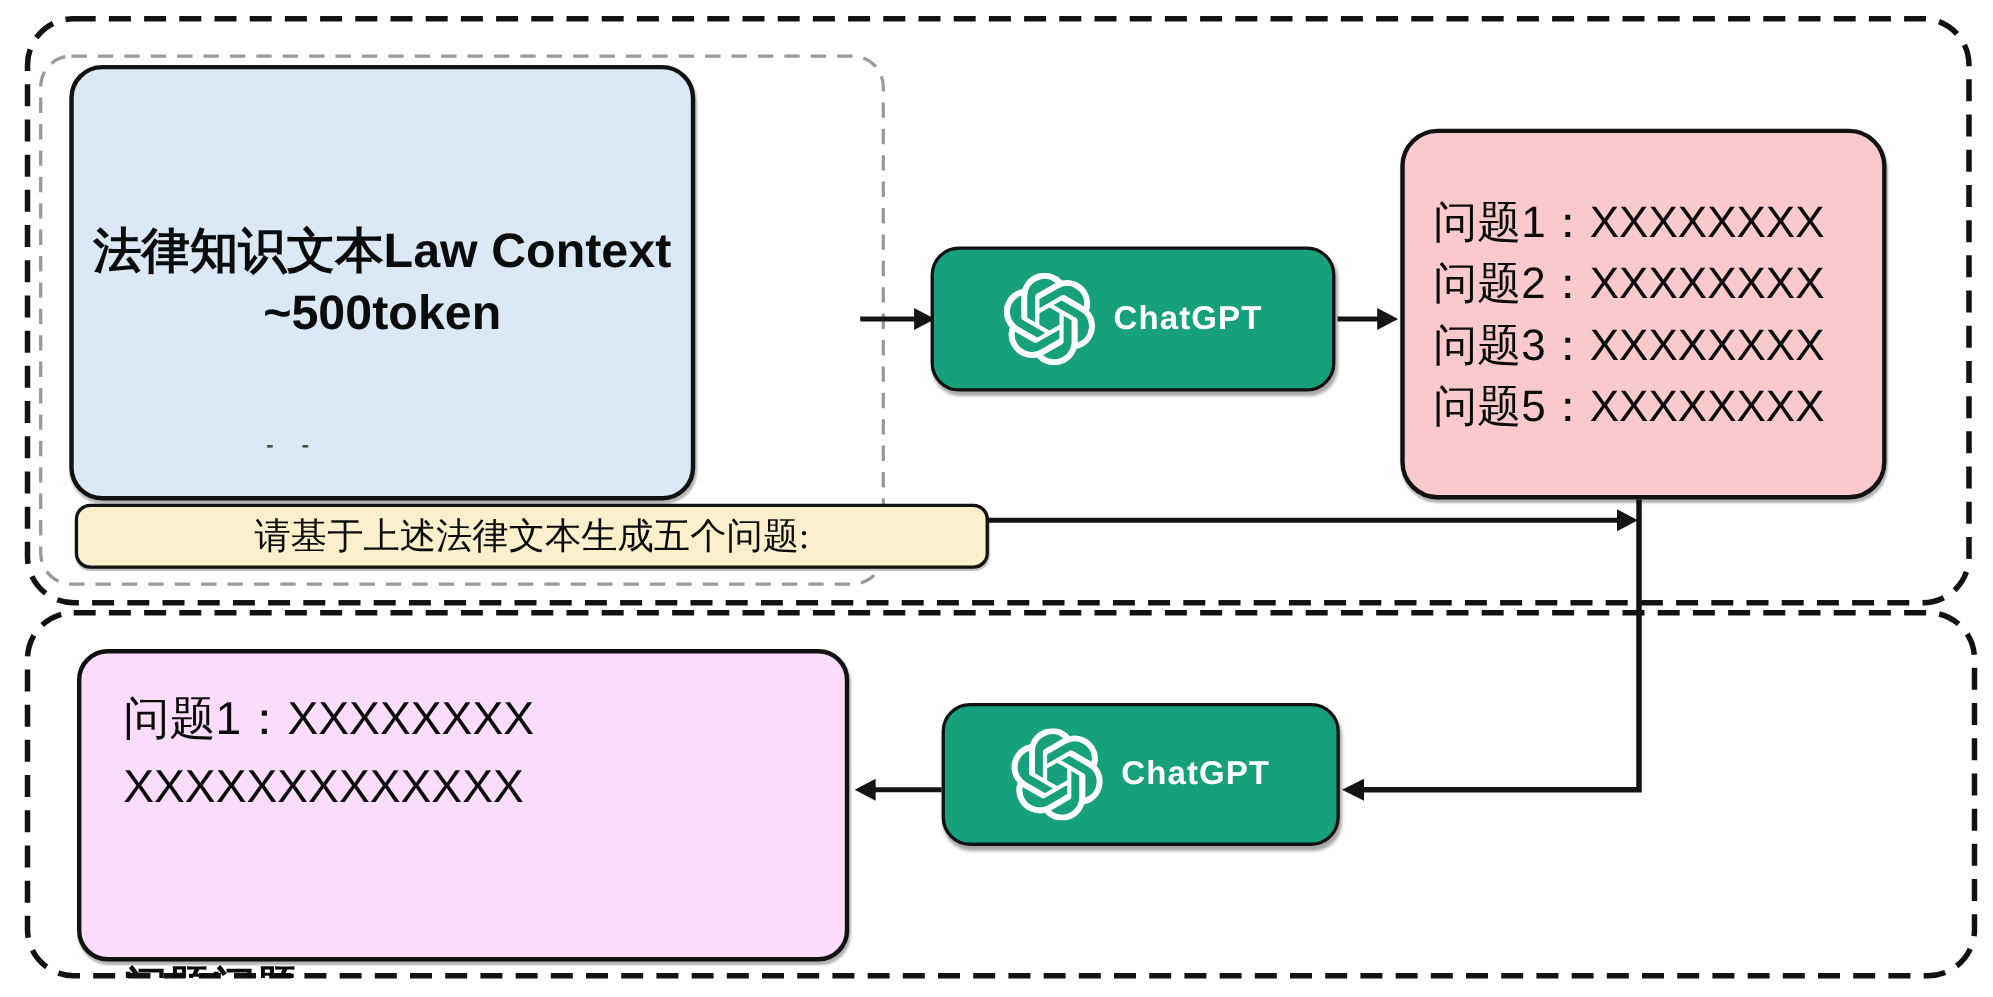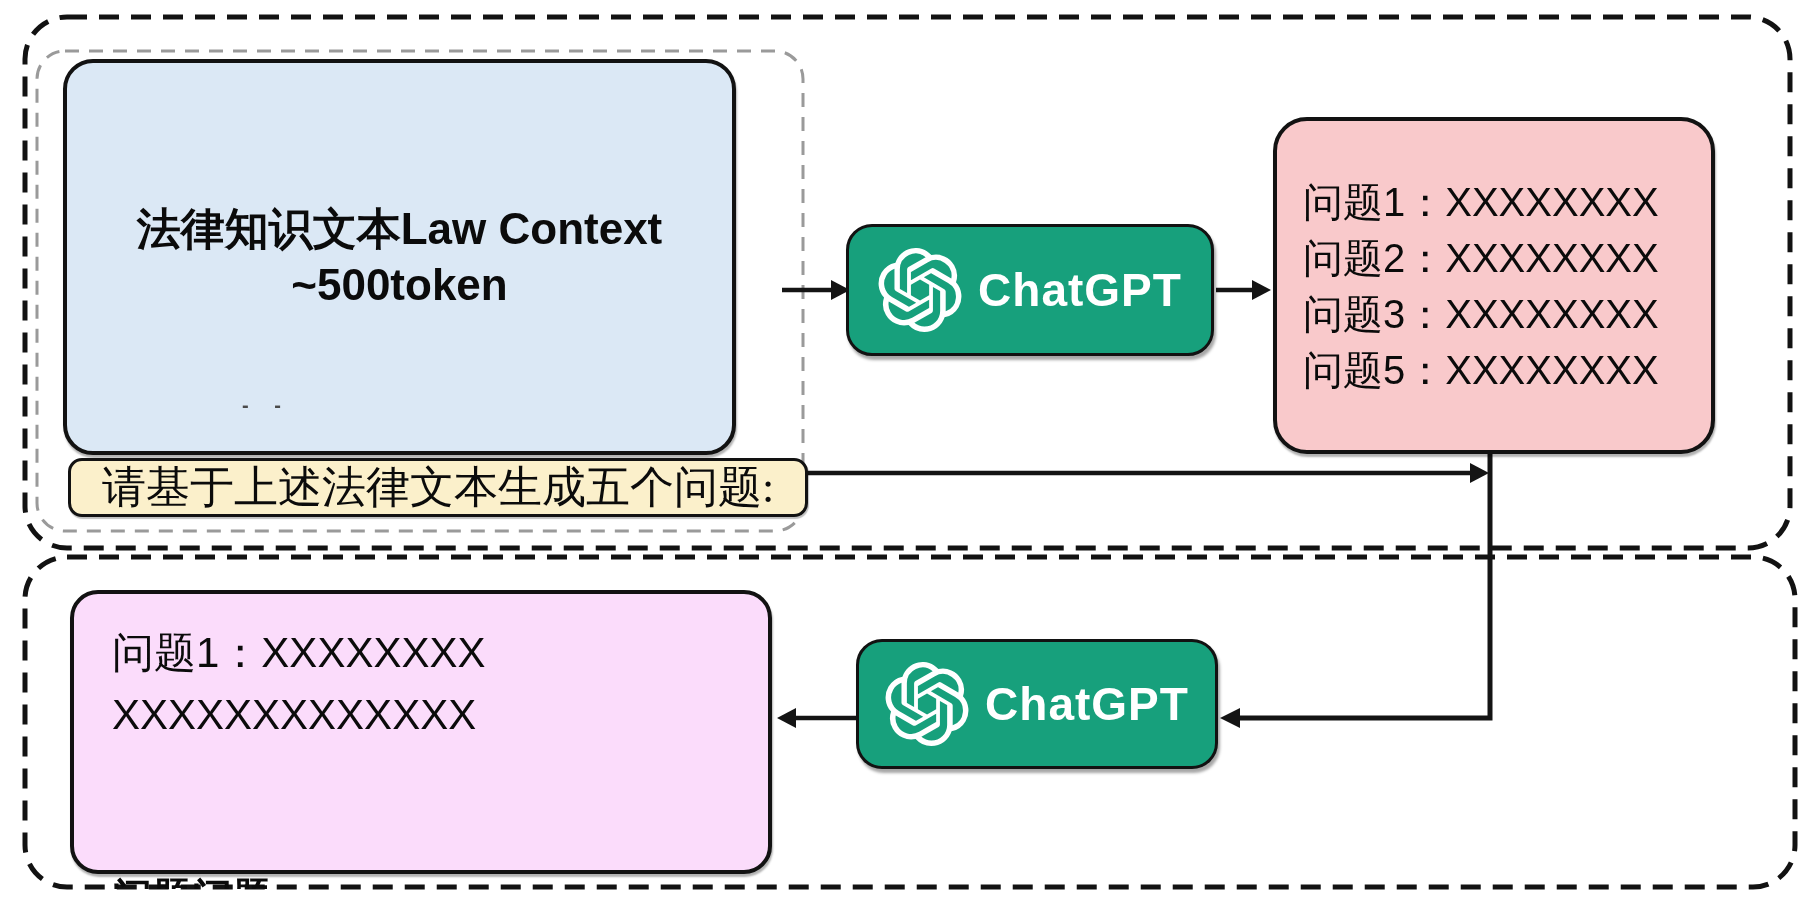"法律知识文本Law Context" .law-box { width: 673px -> 569px }
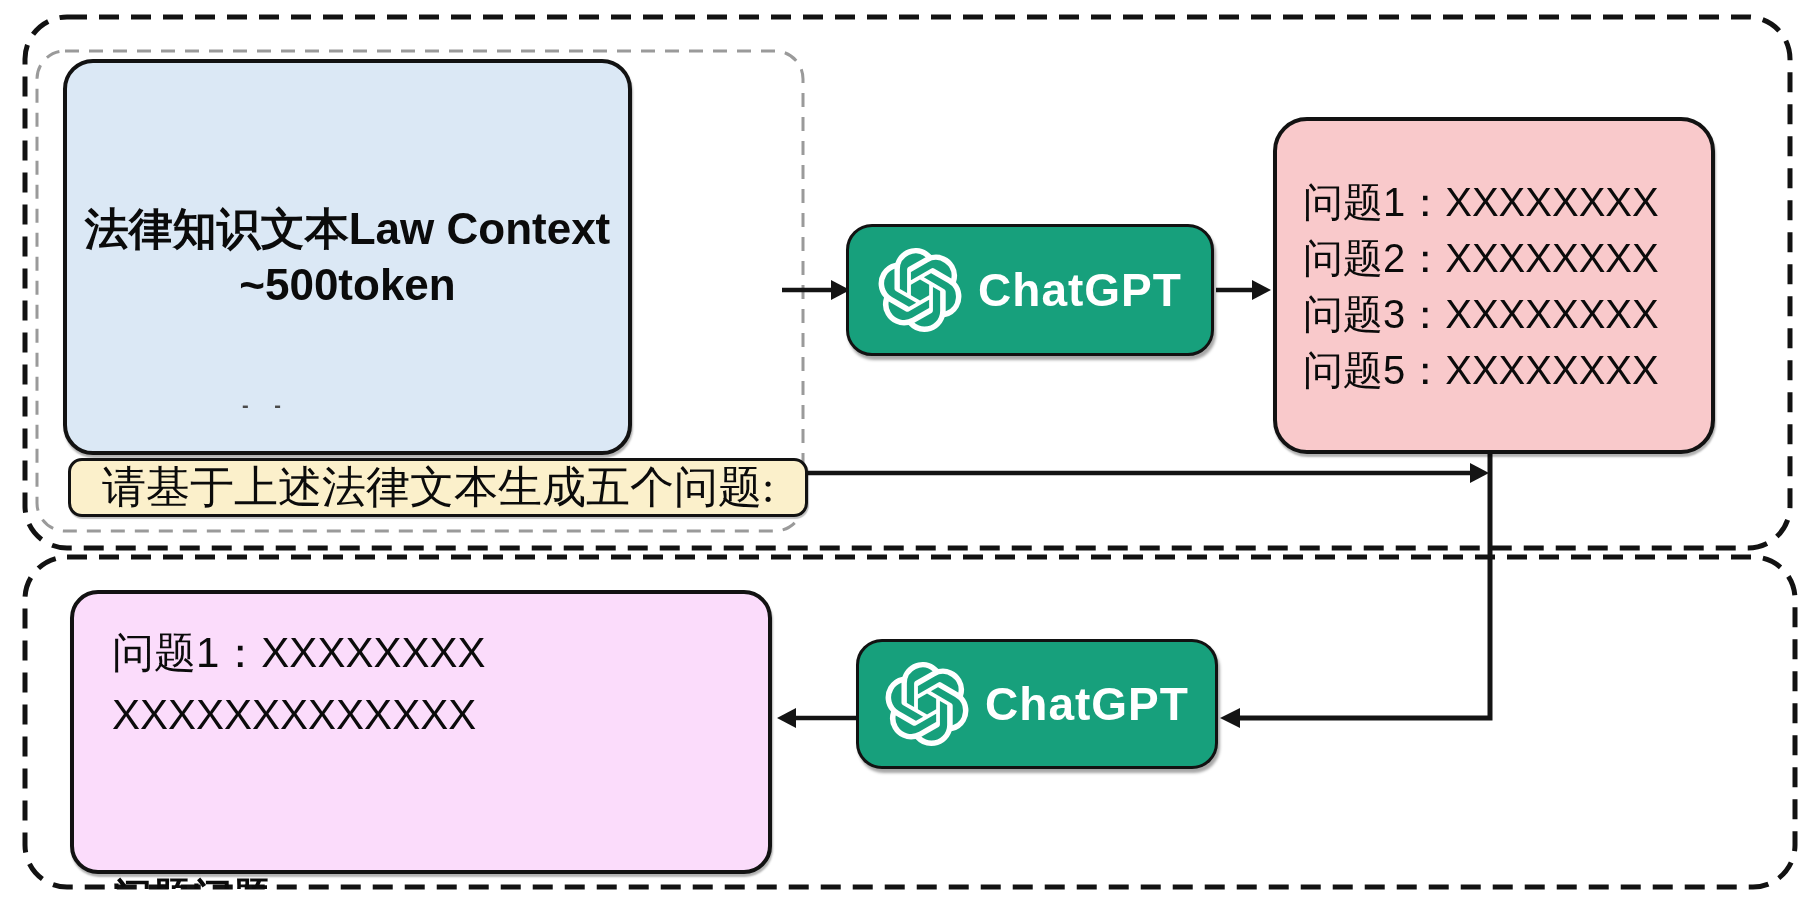"ChatGPT" .badge-label { font-size: 46px -> 30px }
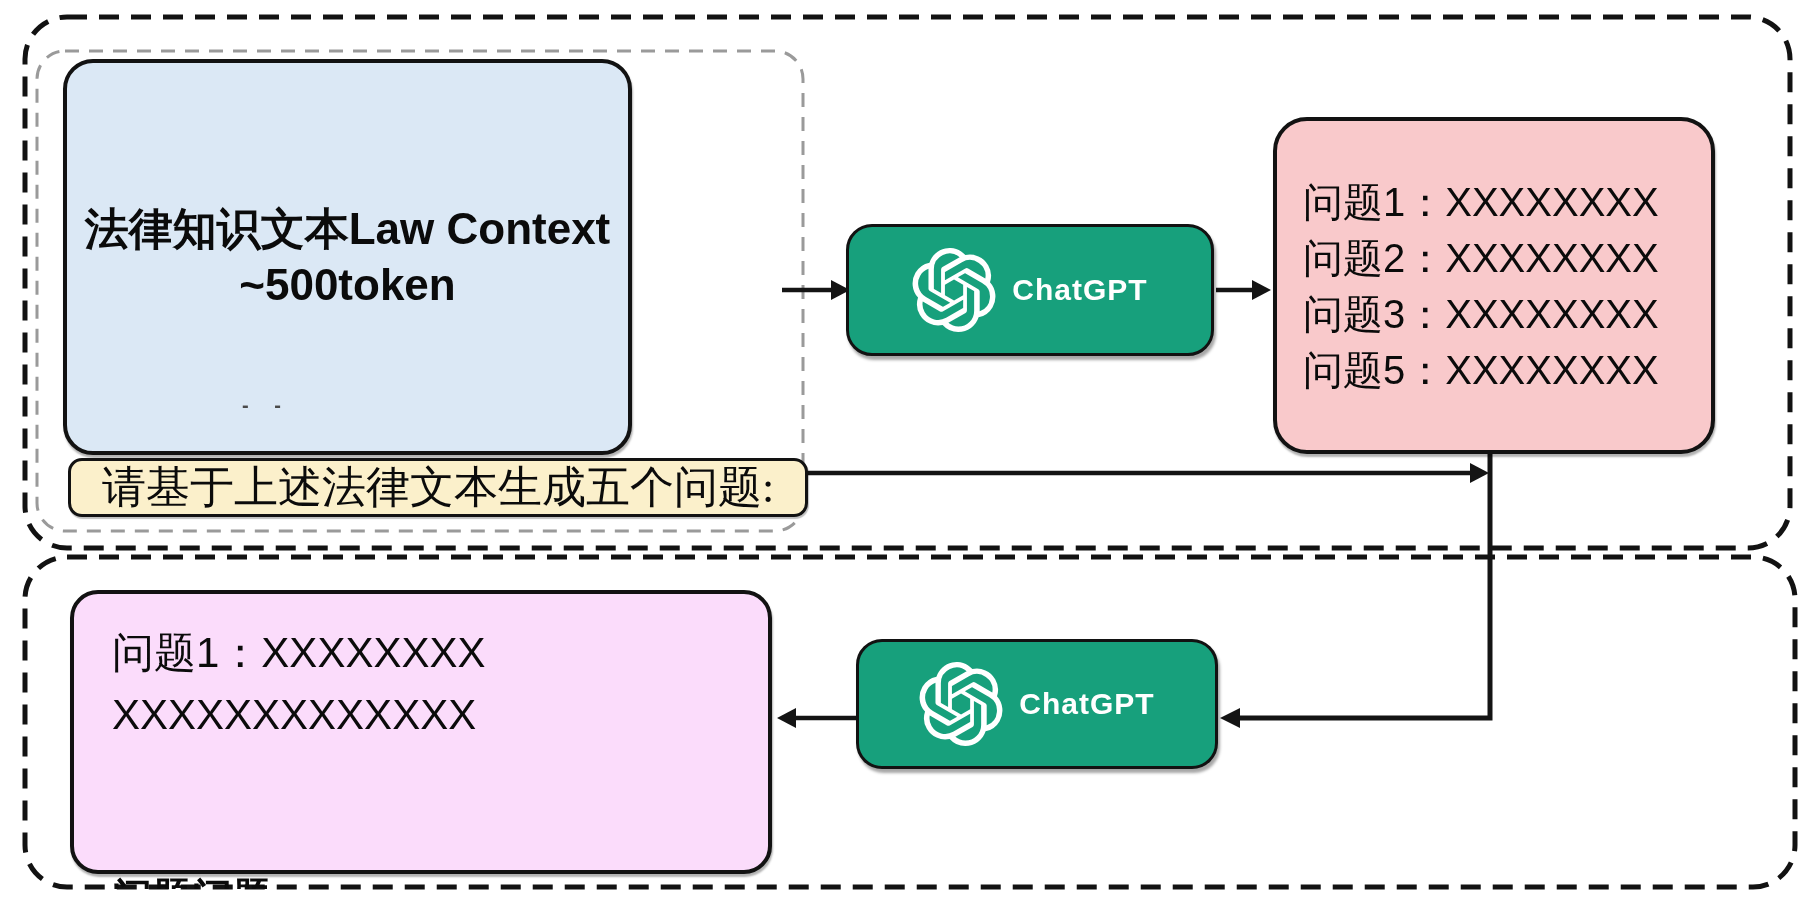"请基于上述法律文本生成五个问题:" .prompt-box { font-size: 44px -> 33px; width: 740px -> 831px }
